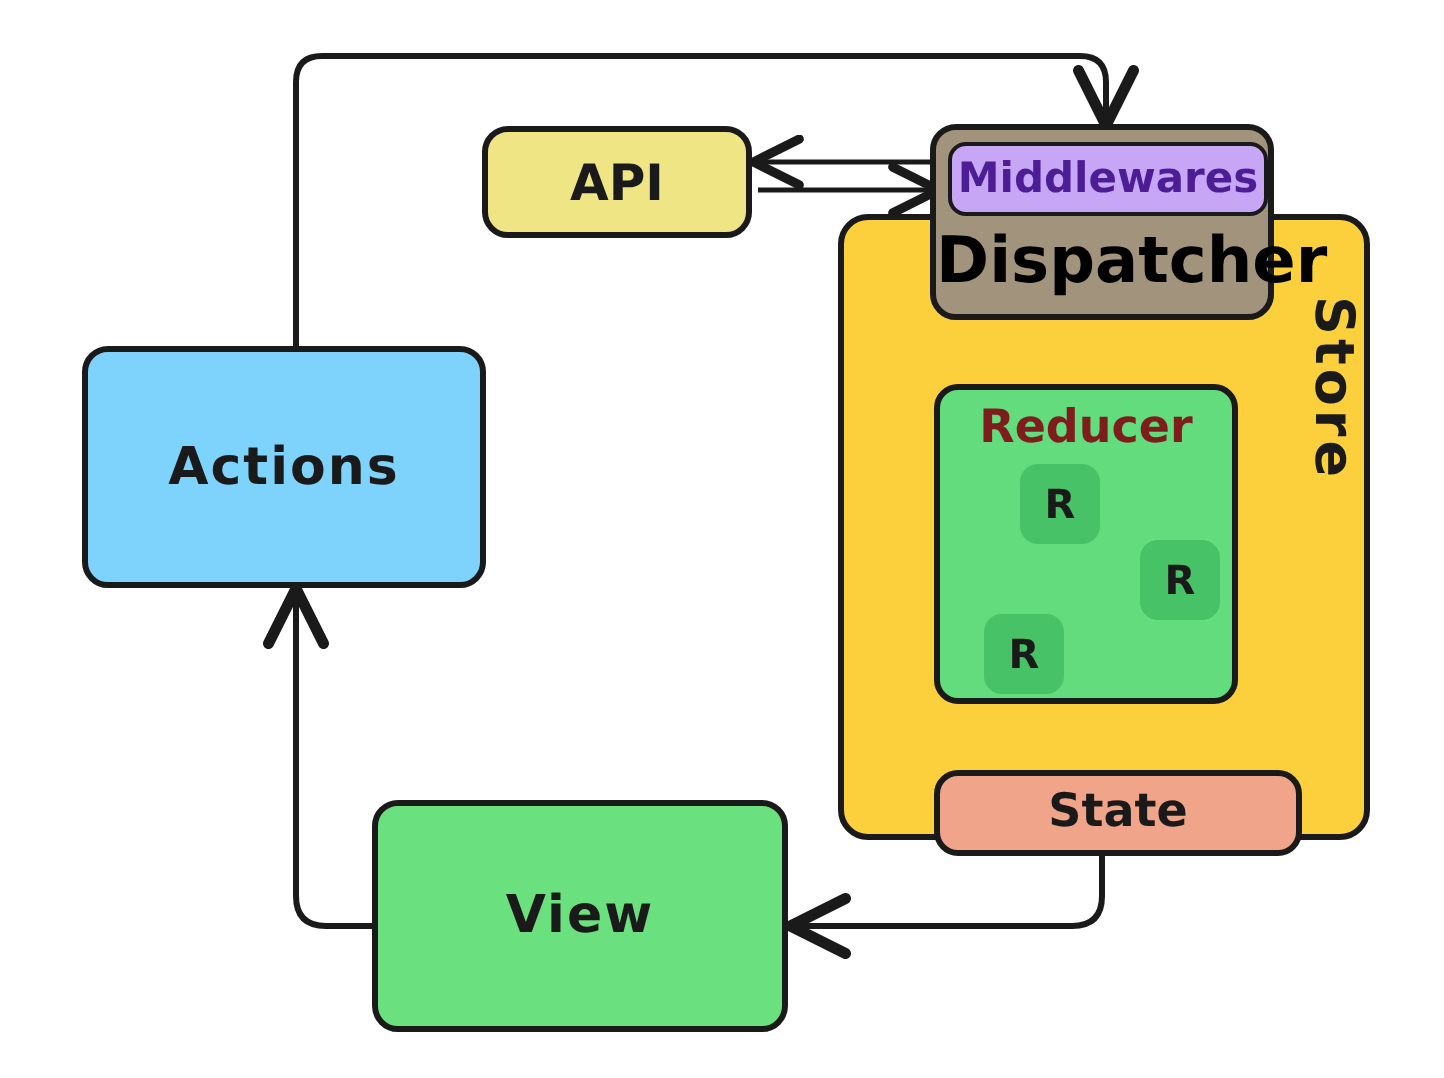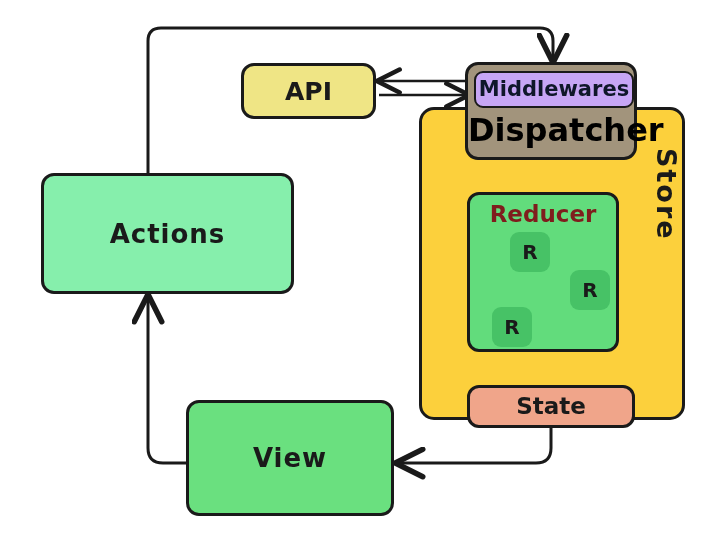"Middlewares" #node-middlewares { color: #0f172a -> #4c1d95 }
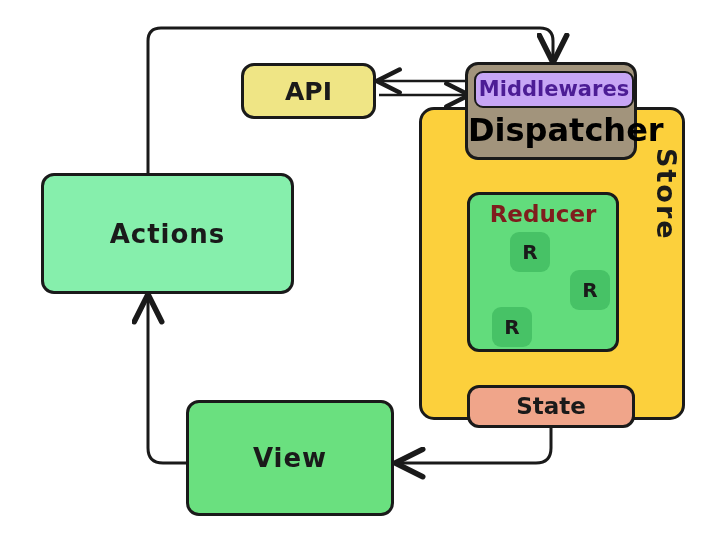"Actions" #node-actions { background: #86efac -> #7dd3fc; width: 253px -> 202px }
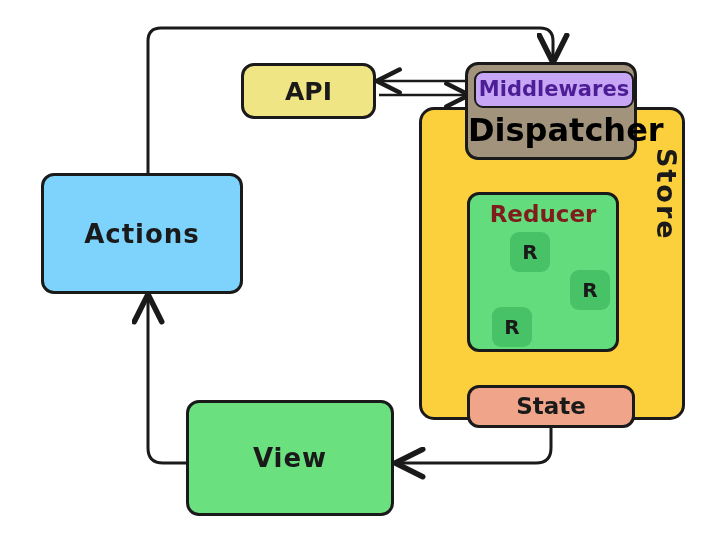"State" #node-state { width: 168px -> 184px }
